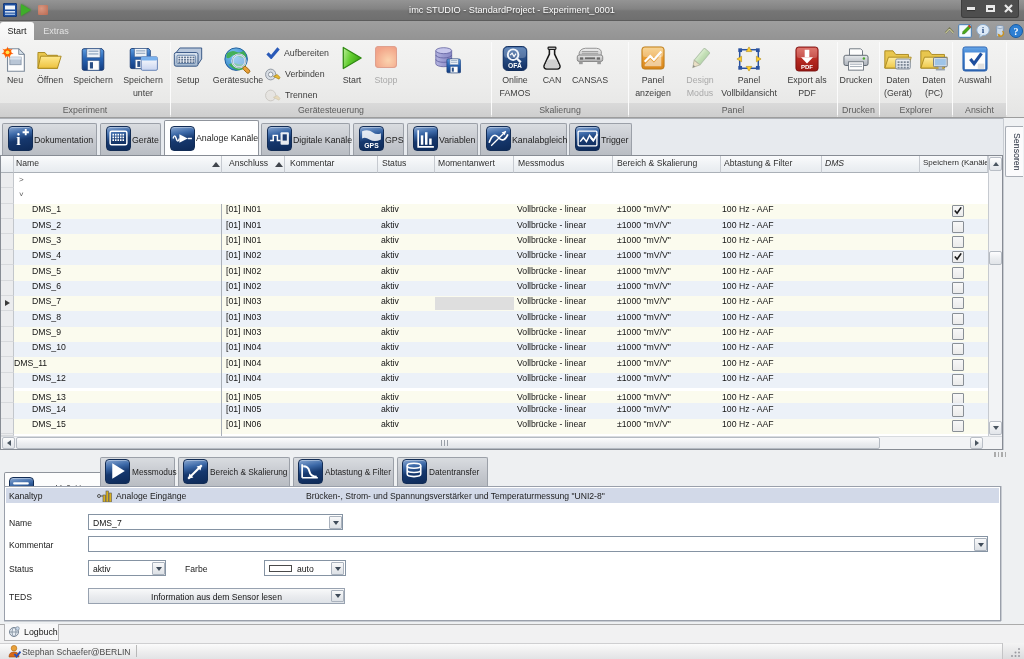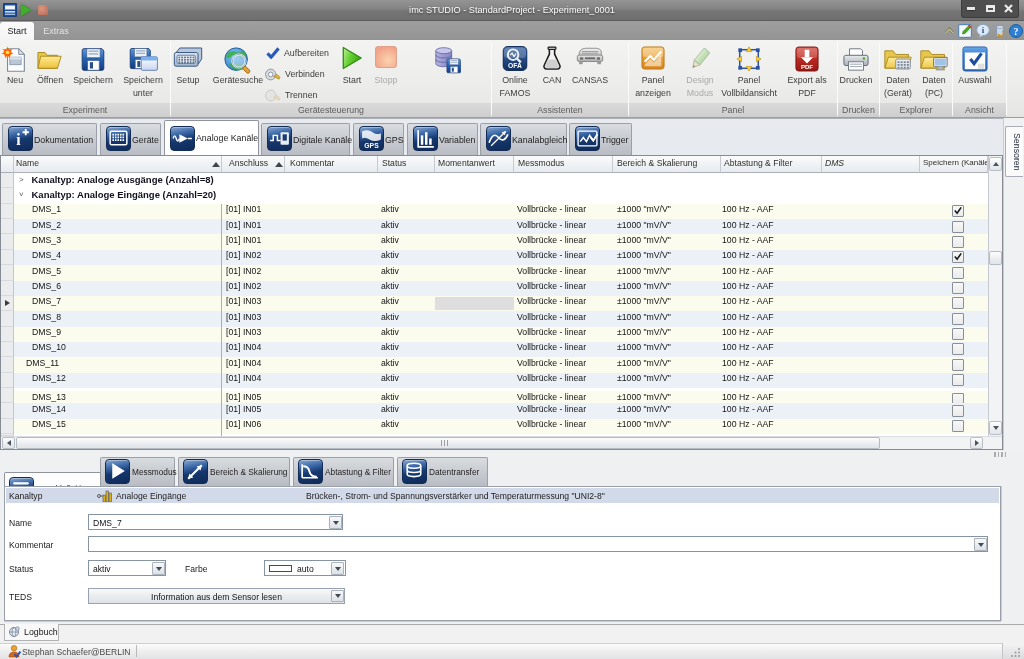"Assistenten" div.abs { text: Assistenten -> Skalierung }
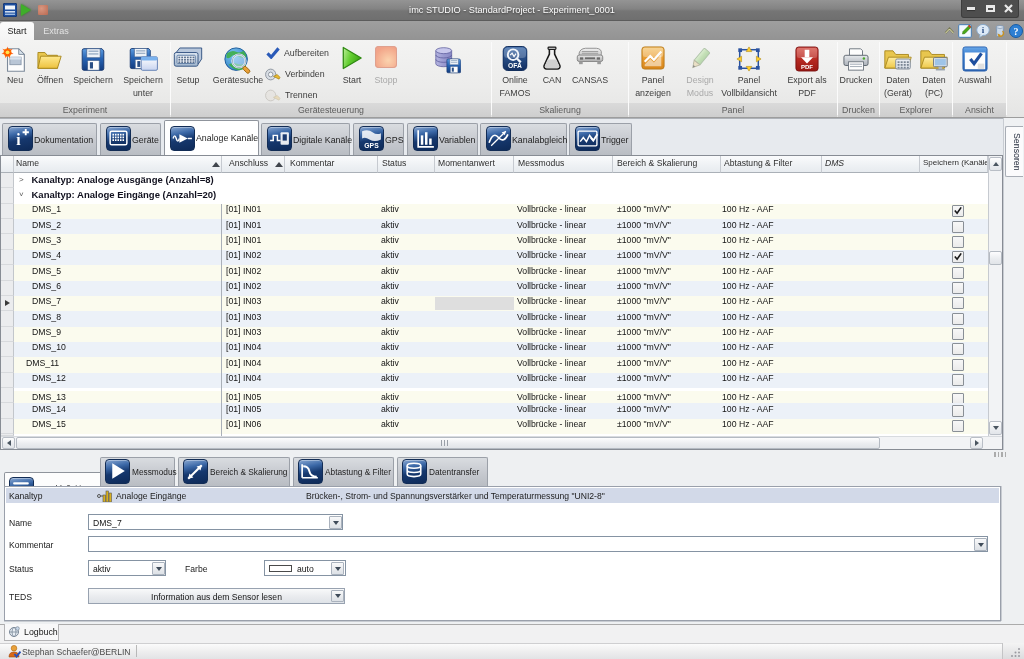"Kanaltyp: Analoge Ausgänge (Anzahl=8)" div.cell { html: <div>Kanaltyp: Analoge Ausgänge (Anzahl=8)</div> -> none }
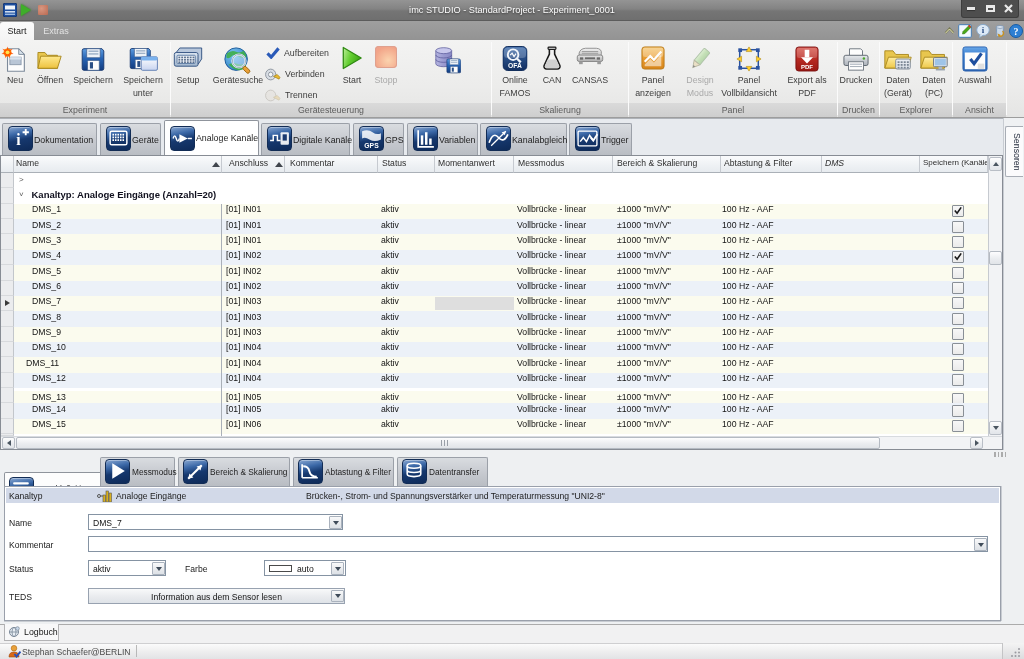"Kanaltyp: Analoge Eingänge (Anzahl=20)" div.cell { html: <div>Kanaltyp: Analoge Eingänge (Anzahl=20)</div> -> none }
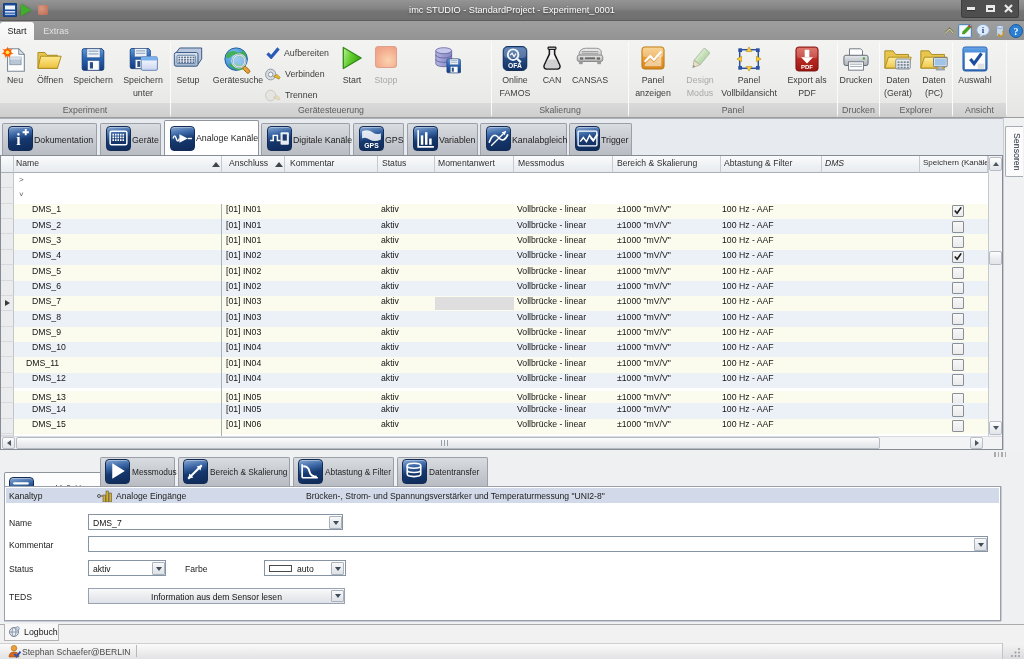"DMS_11" div.cell { left: 12px -> 0 }
